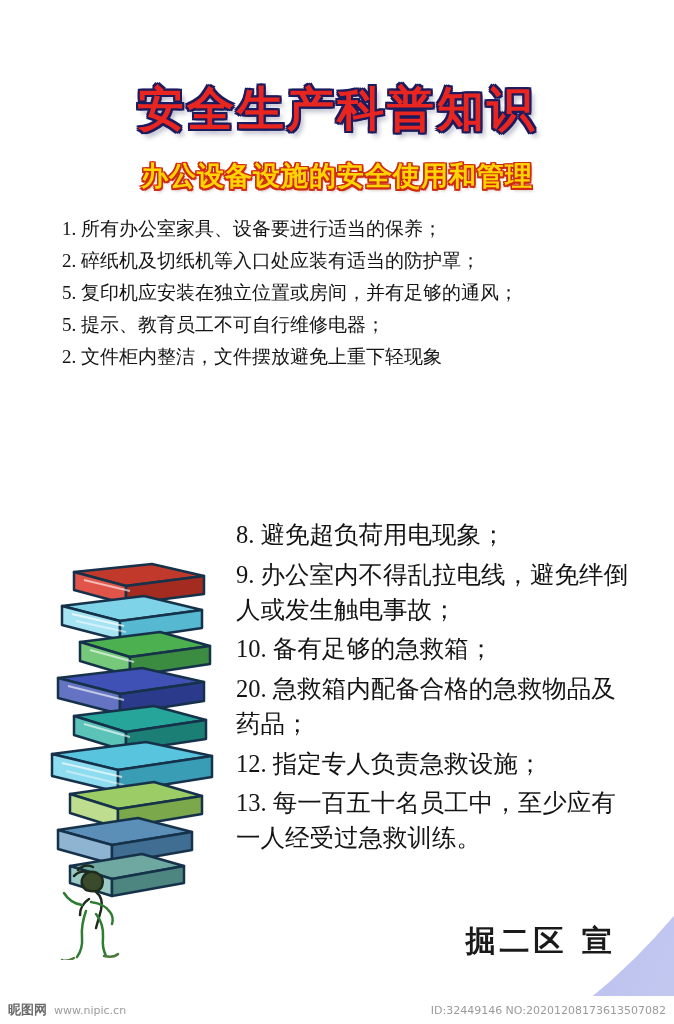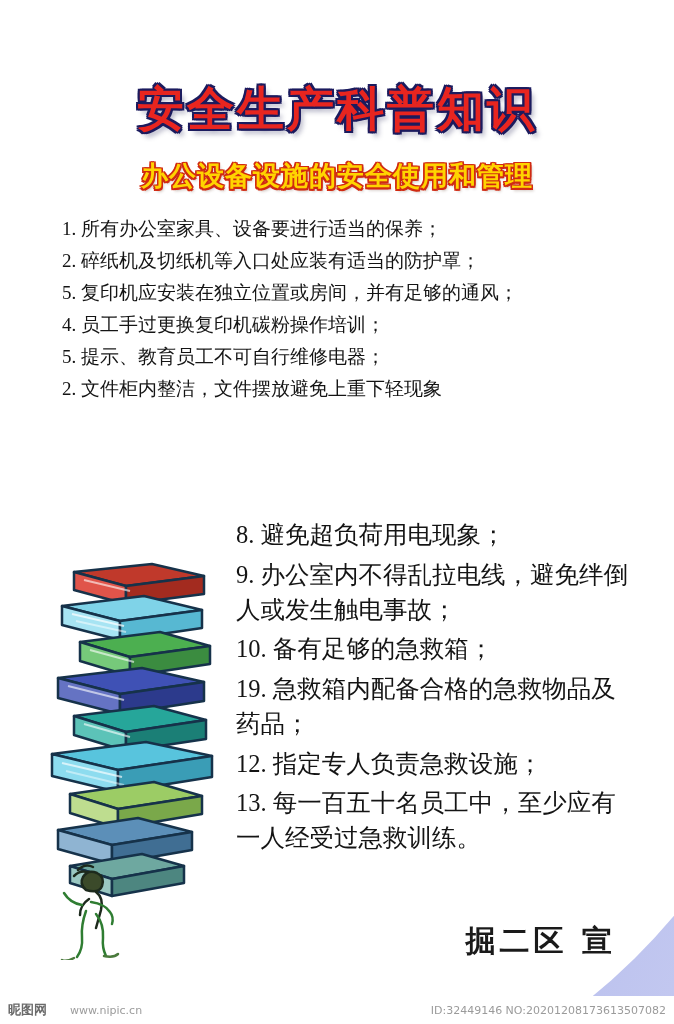"4. 员工手过更换复印机碳粉操作培训；" div.line { html: <div>4. 员工手过更换复印机碳粉操作培训；</div> -> none }
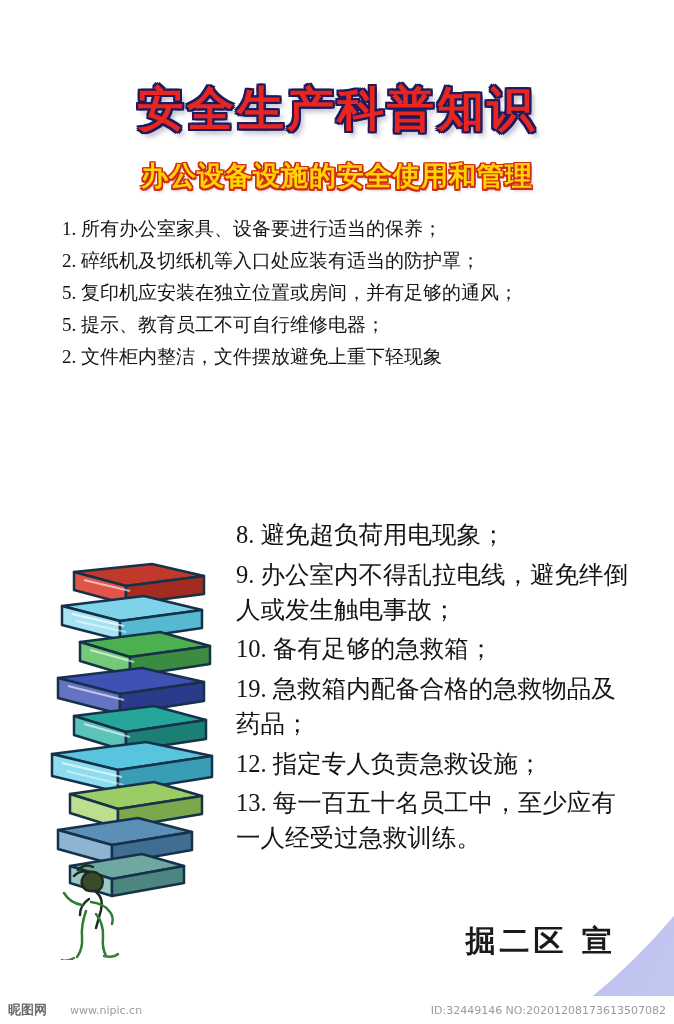"19. 急救箱内配备合格的急救物品及药品；" div.line { text: 19 -> 20 }
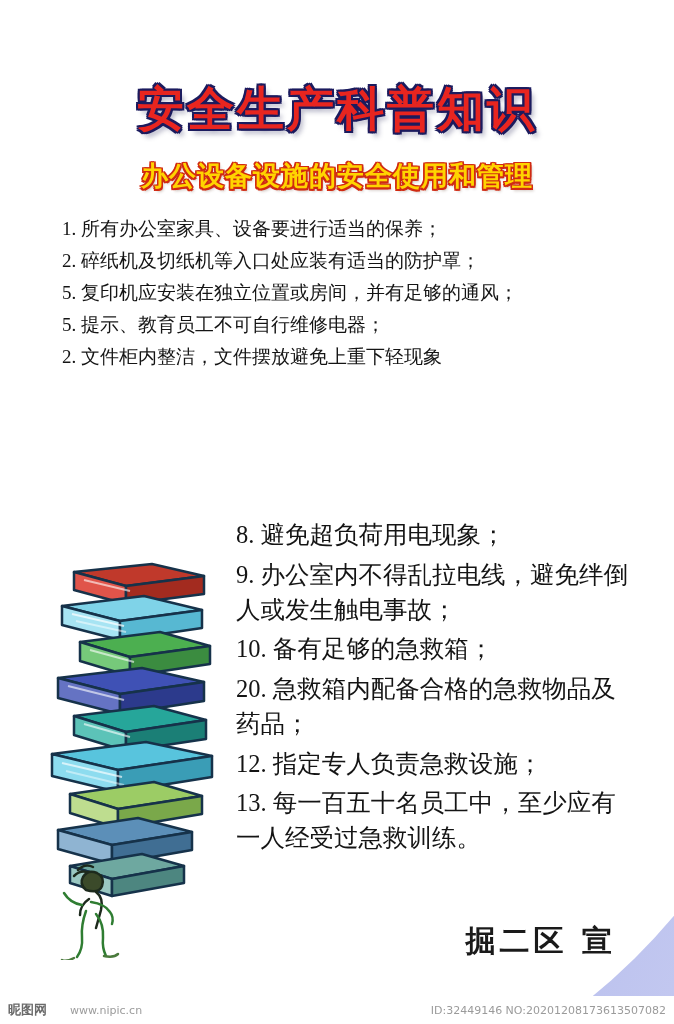"昵图网" .wm-left { gap: 23px -> 7px }
